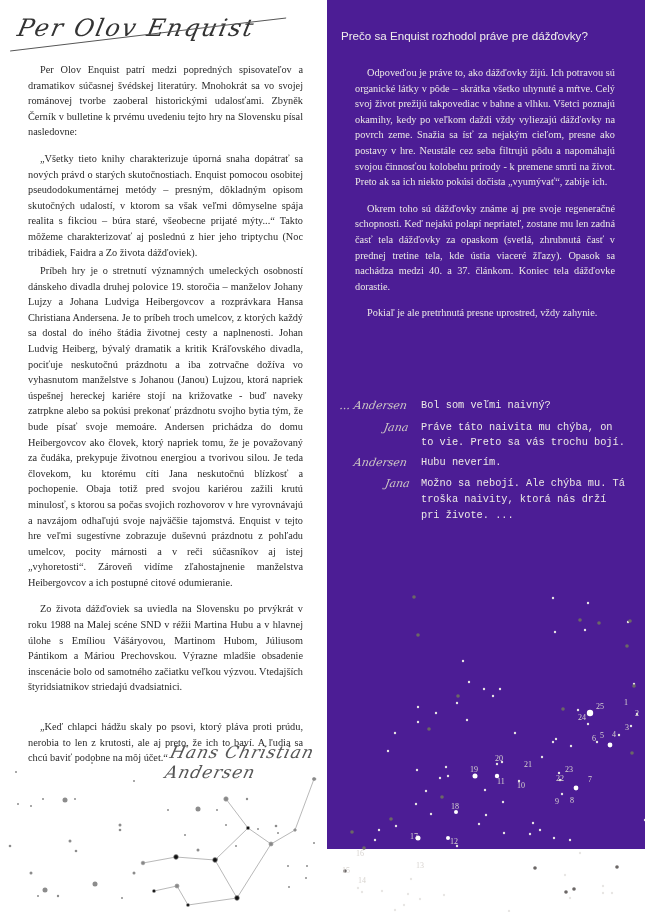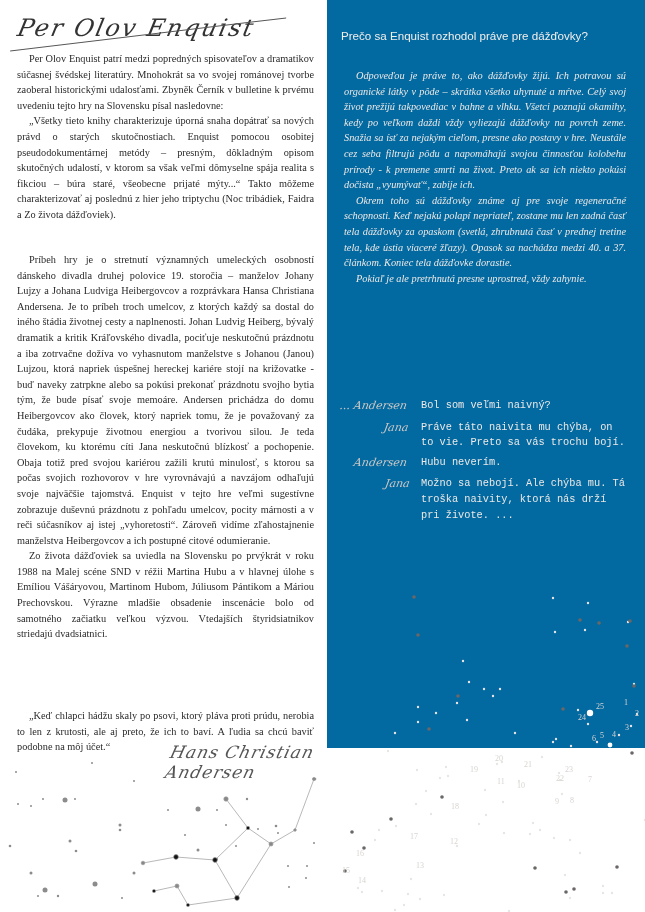"Prečo sa Enquist rozhodol práve" .right { background: #0369a1 -> #4c1d95; height: 748px -> 849px }
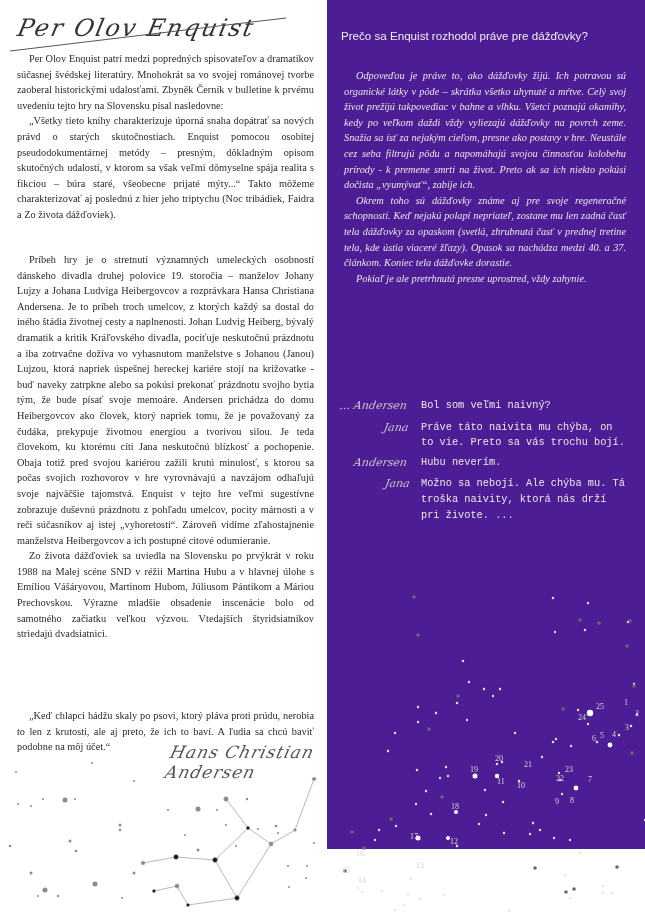"Per Olov Enquist patrí medzi" .text p { margin: 0 -> 11px }
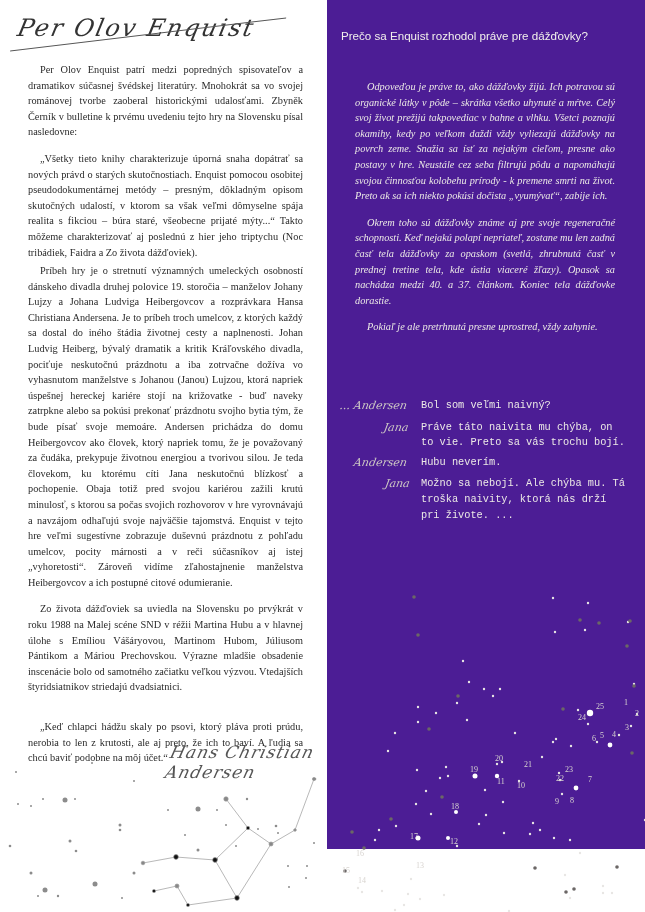"Odpoveďou je práve to, ako" div.text { font-style: italic -> none; top: 68px -> 54px }
